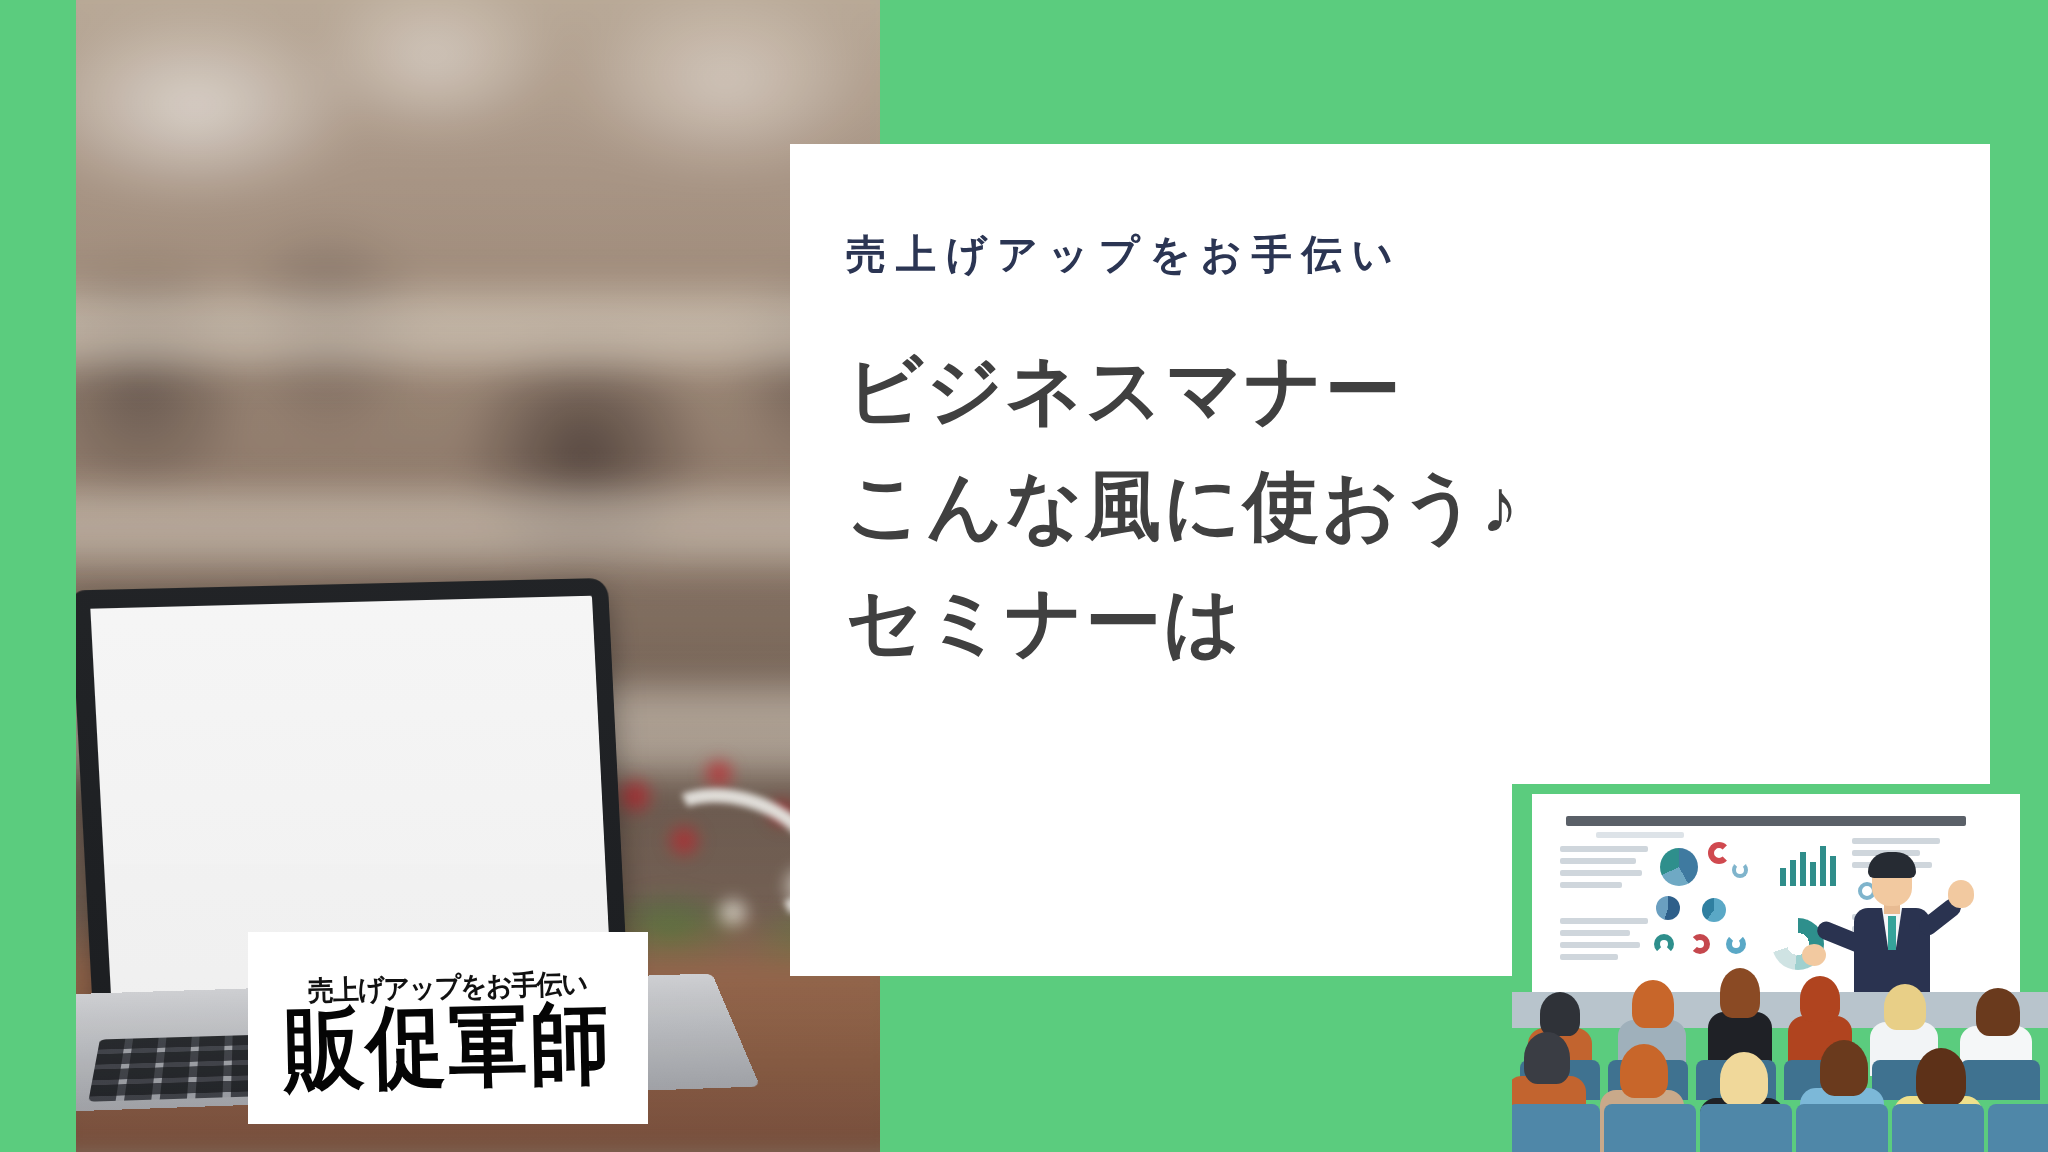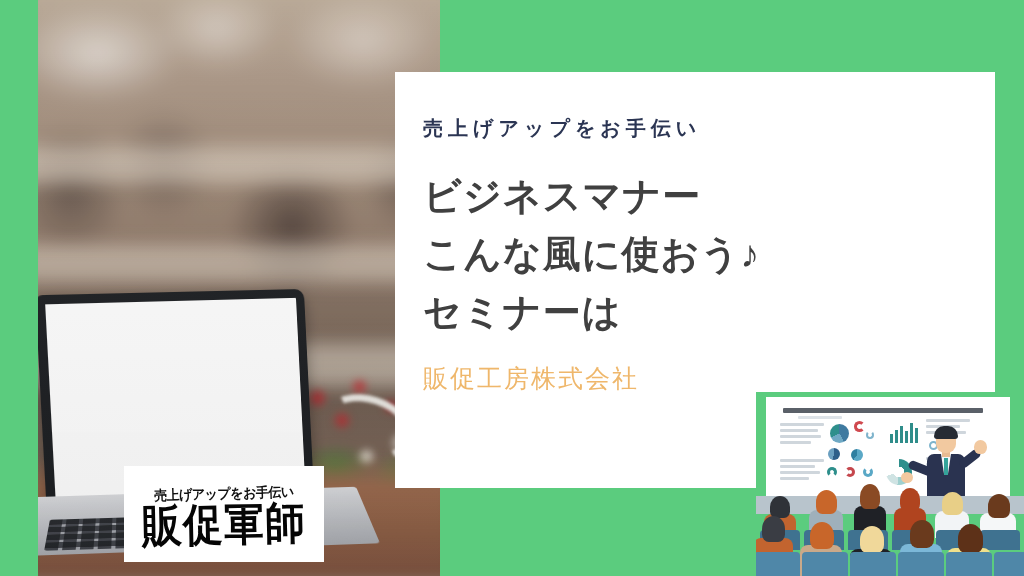"販促工房株式会社" div { html: <div>販促工房株式会社</div> -> none }
